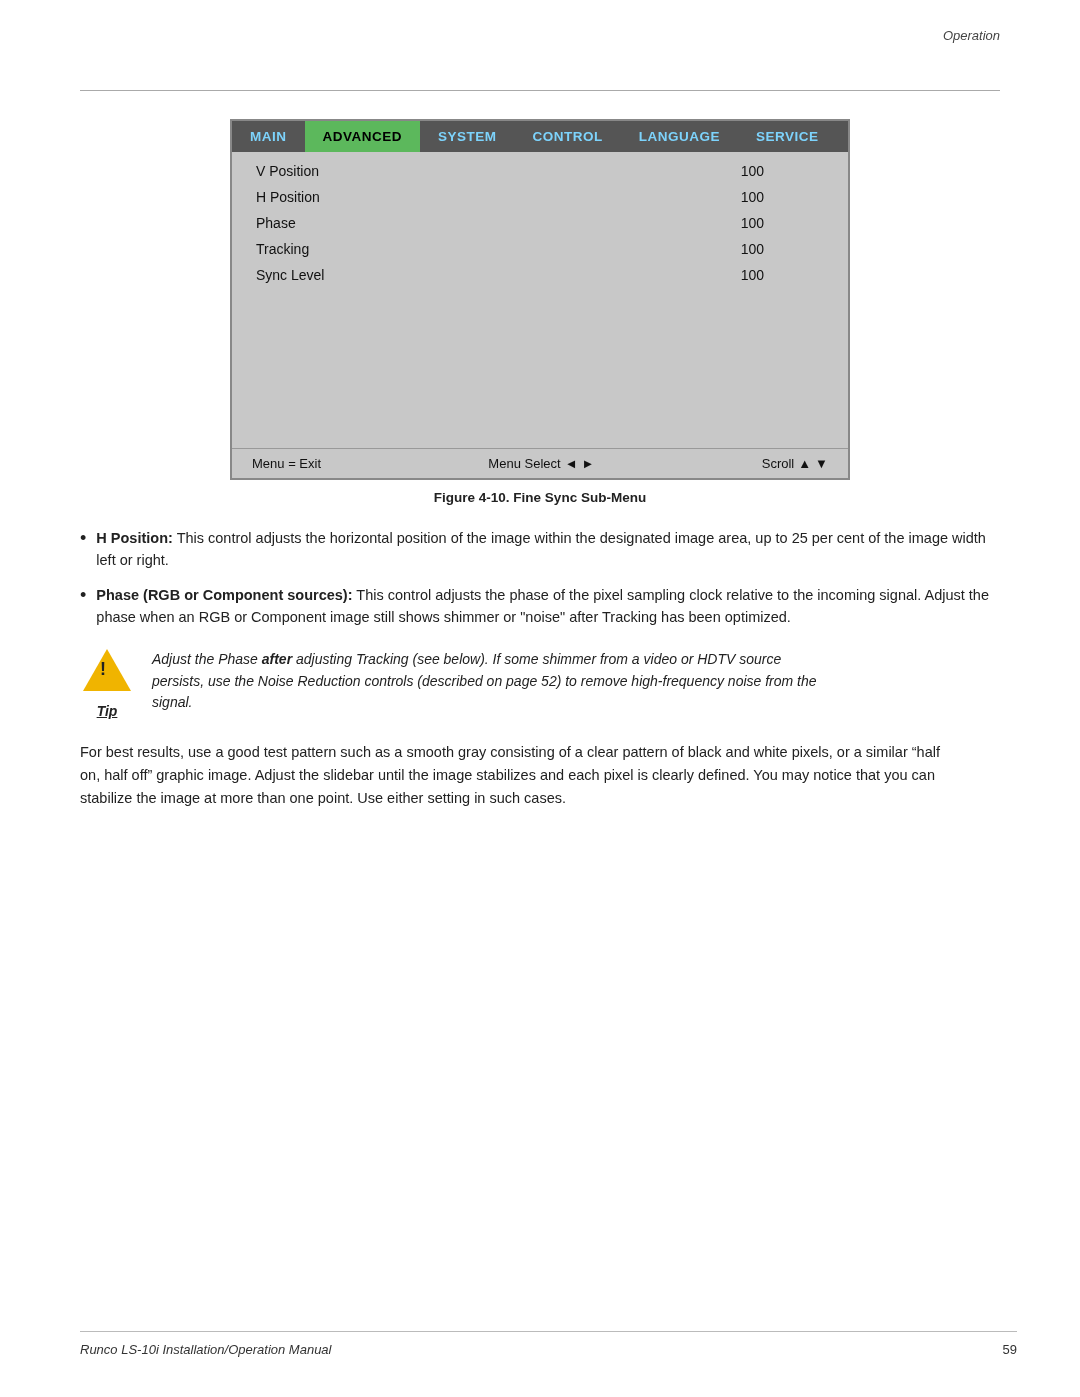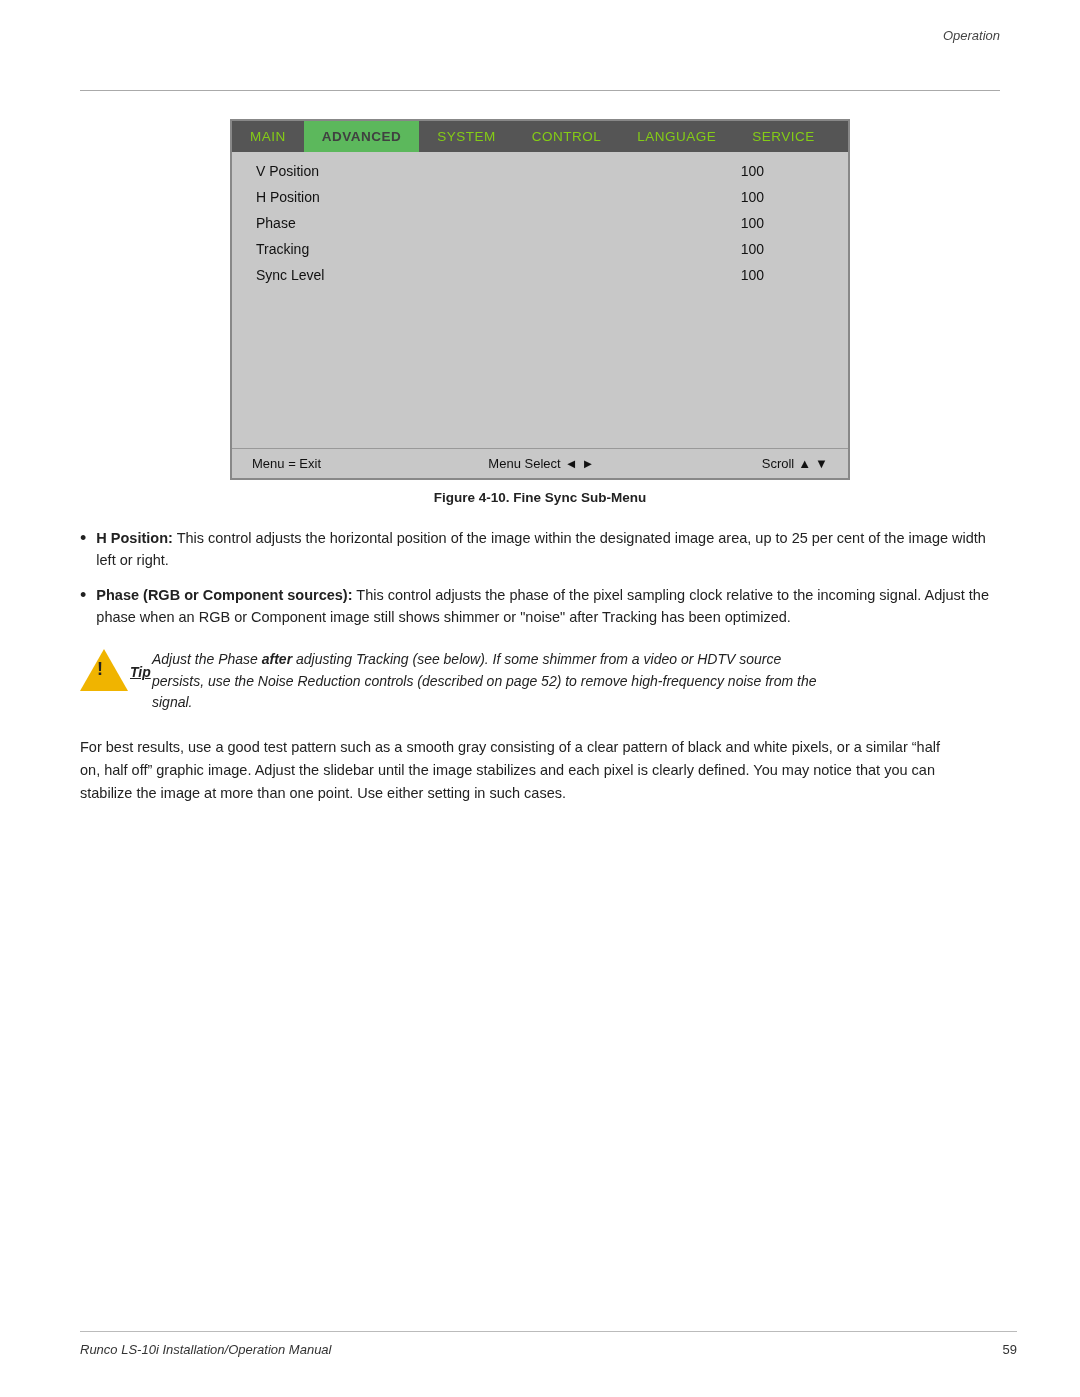"MAIN" .osd-tab { color: #84cc16 -> #7dd3fc; font-weight: normal -> bold }
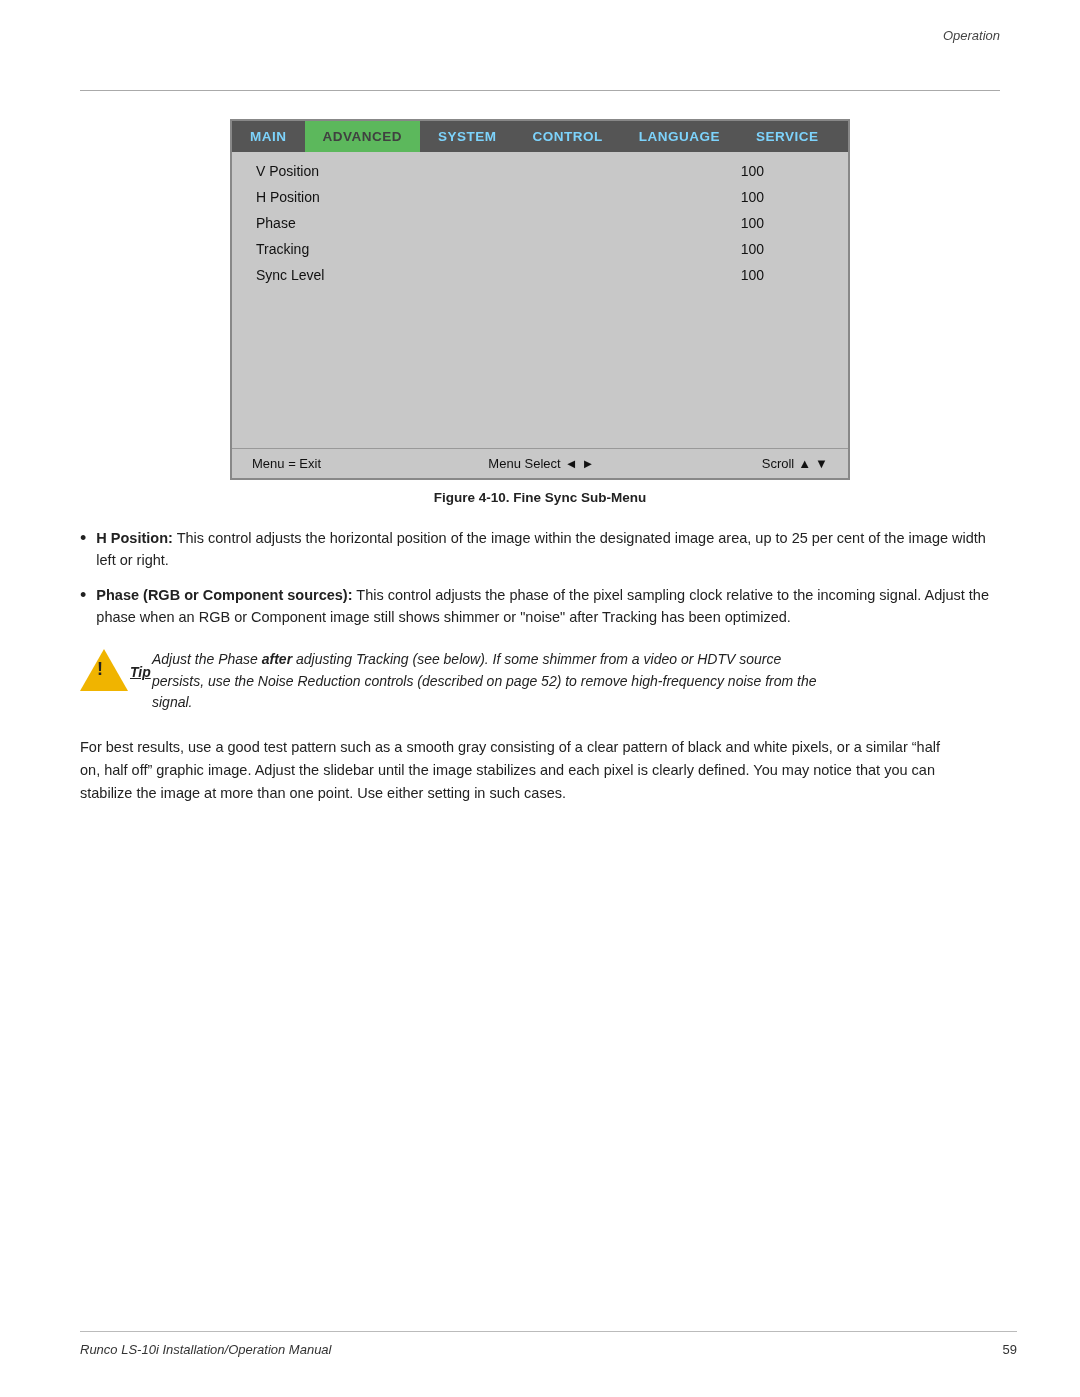"ADVANCED" .osd-tab.active { color: #404040 -> #000000 }
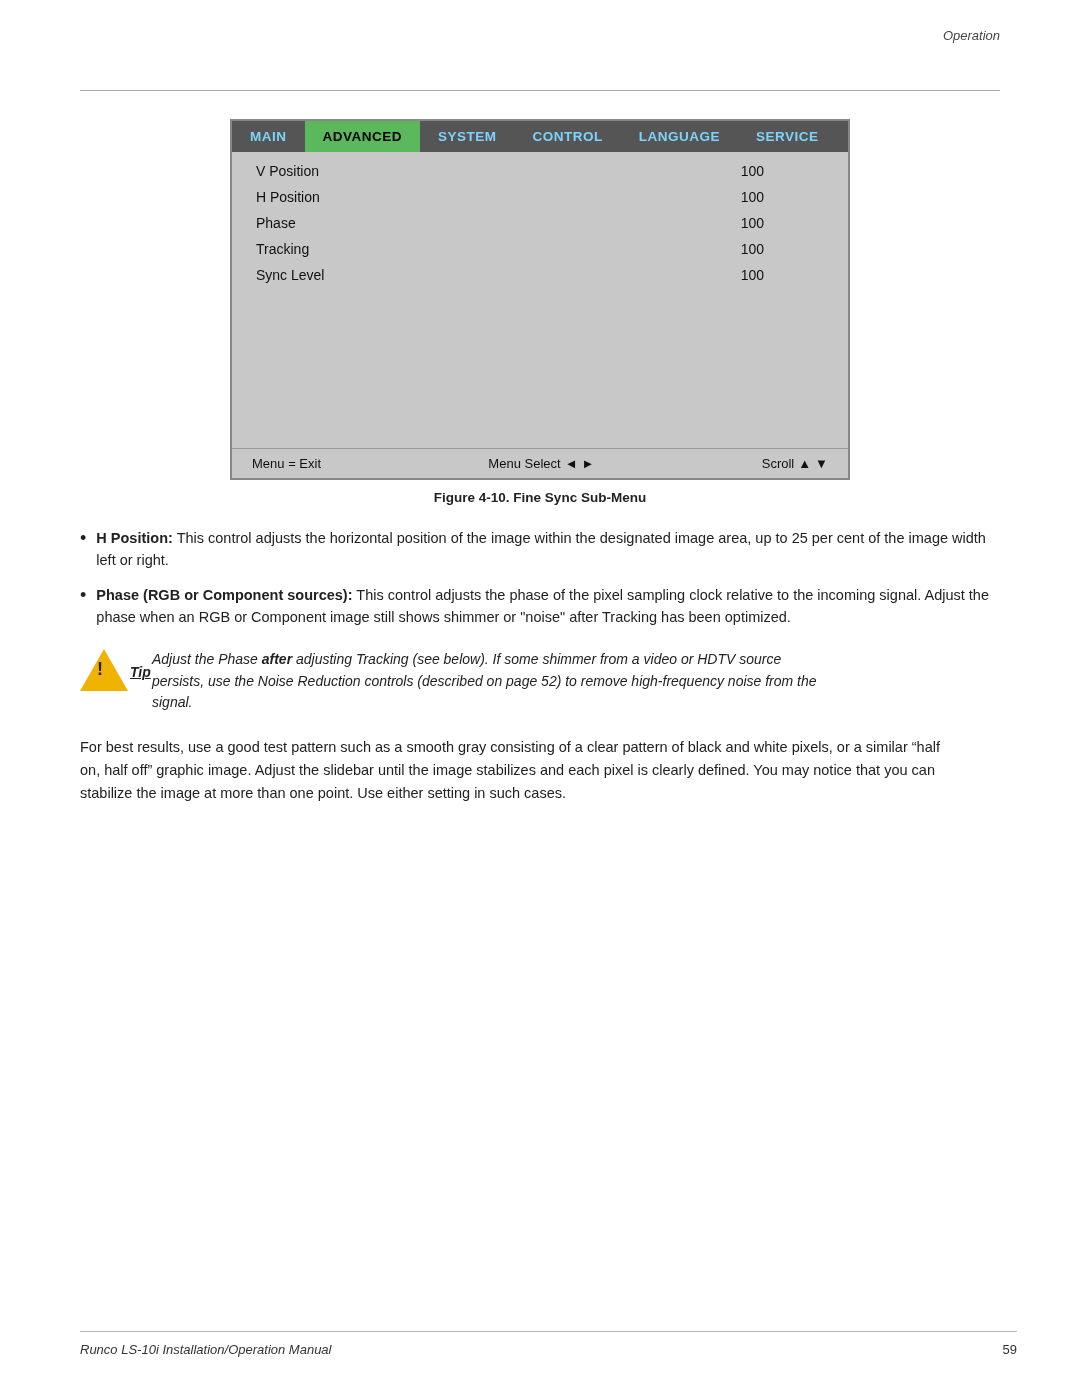"Tip" .tip-icon-wrap { flex-direction: none -> column; gap: 2px -> 8px }
